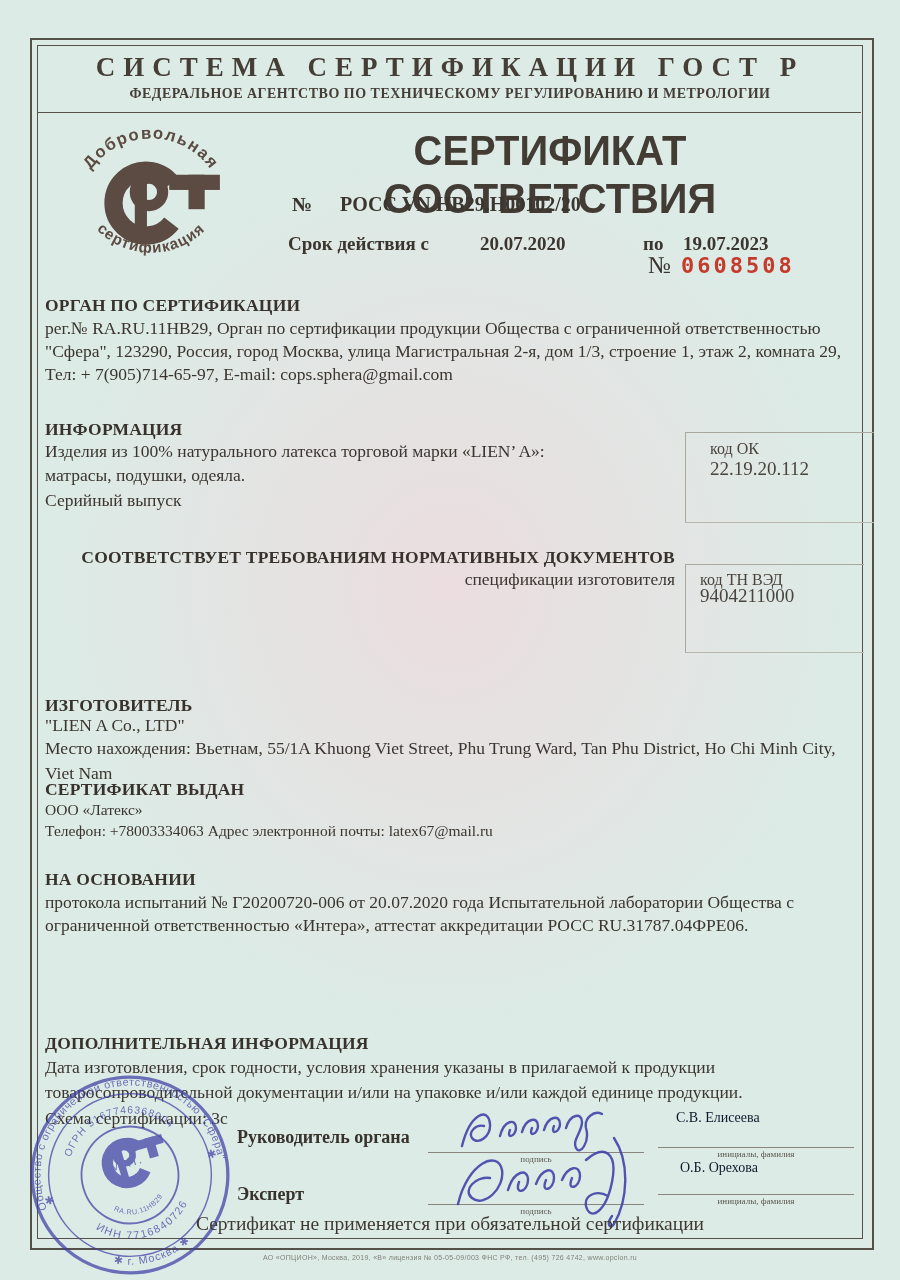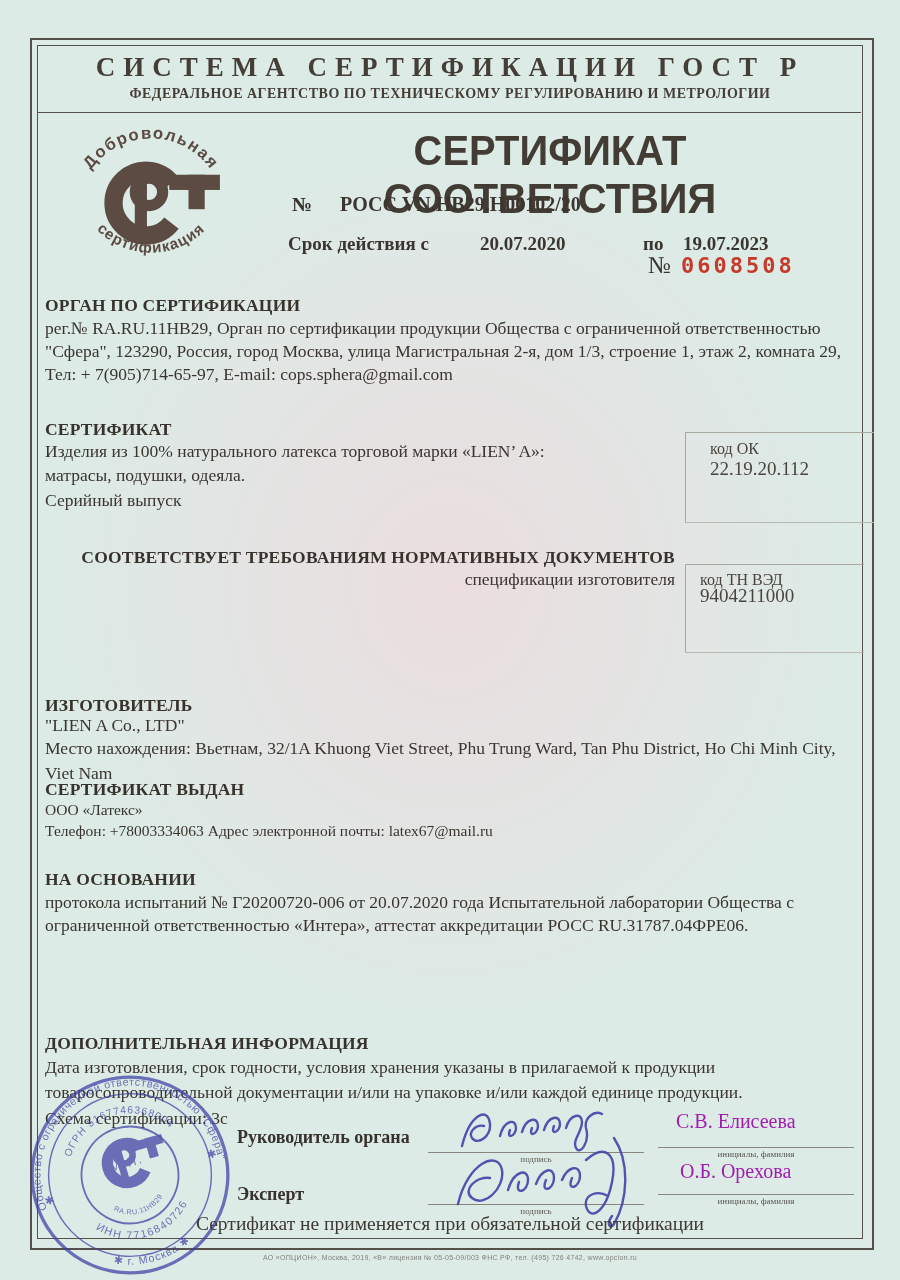"СЕРТИФИКАТ" div.heading { text: СЕРТИФИКАТ -> ИНФОРМАЦИЯ }
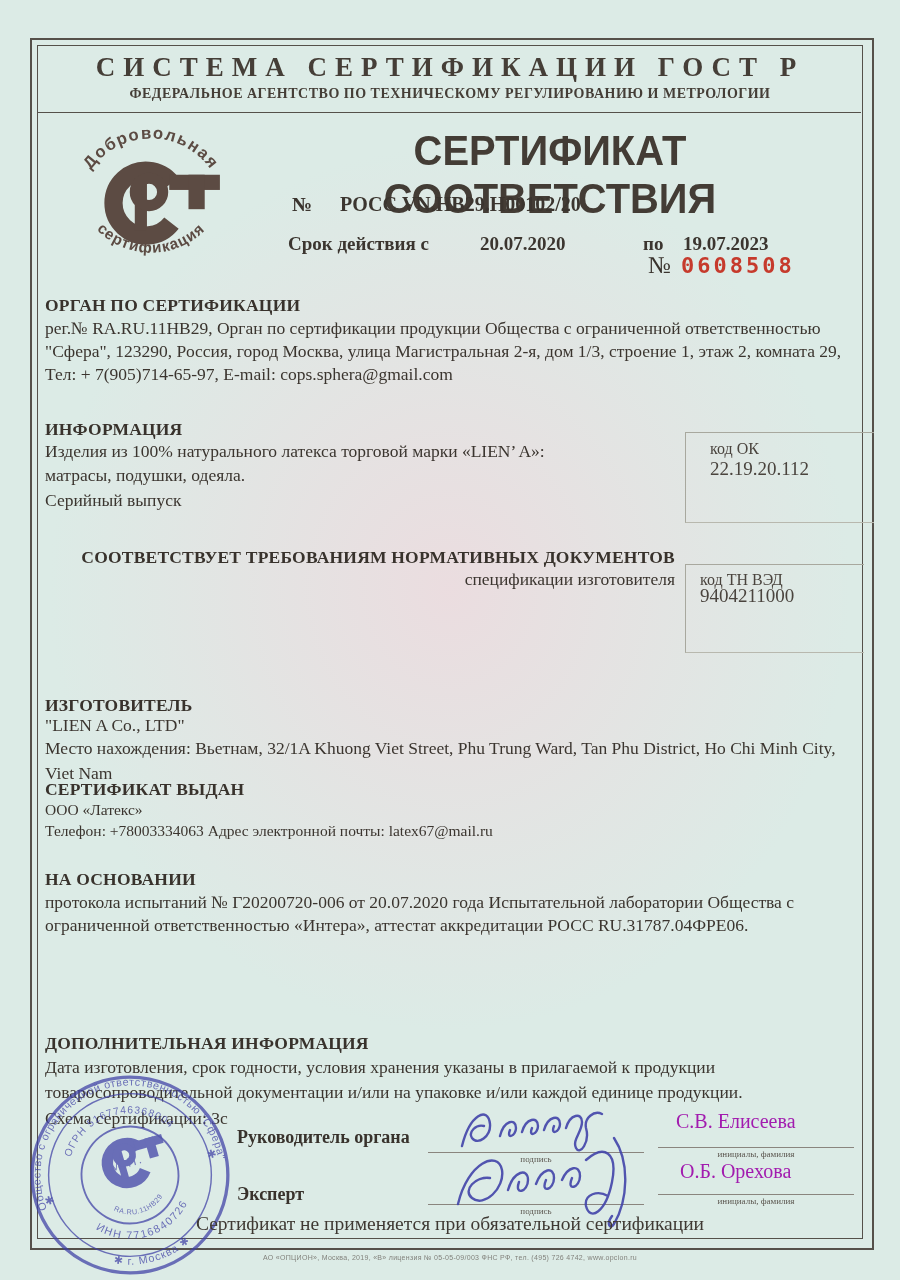"Место нахождения: Вьетнам, 32/1A Khuong" div.bodyline { text: 32/1A -> 55/1A }
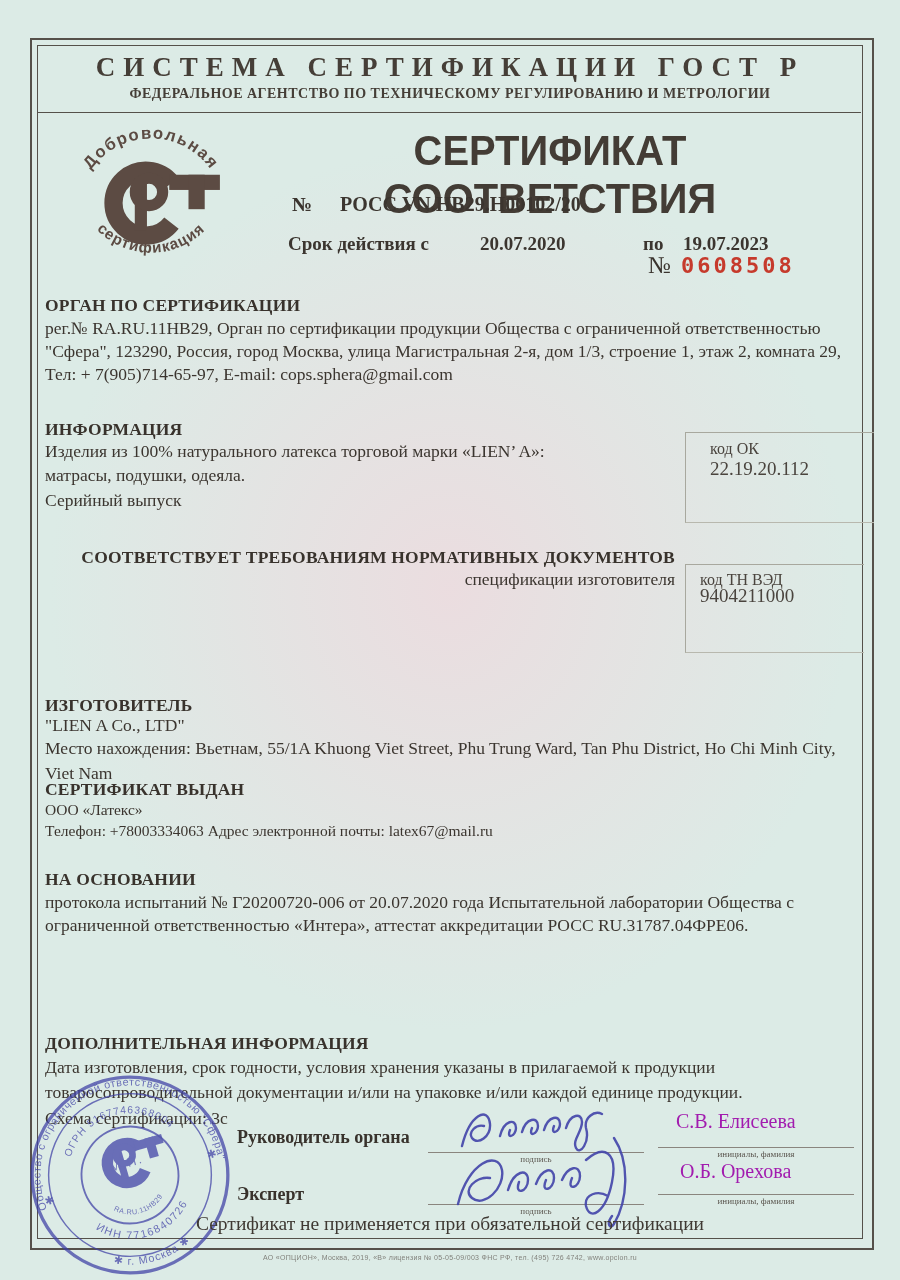"С.В. Елисеева" .sig-name { color: #a21caf -> #0f172a; font-size: 20px -> 14px }
